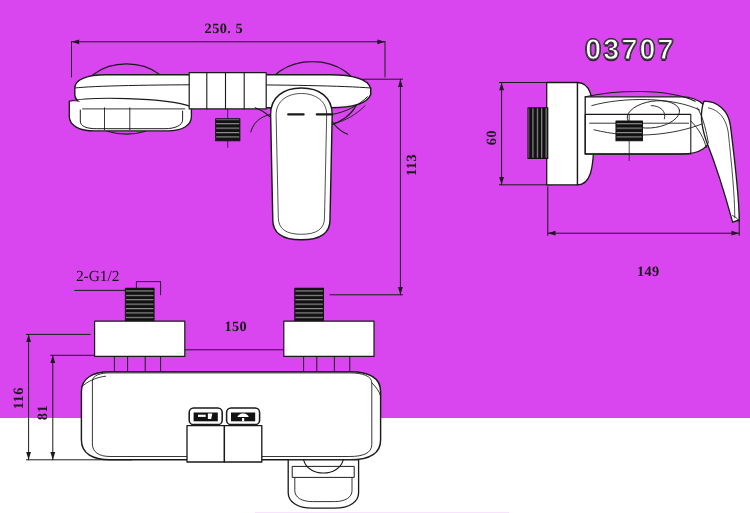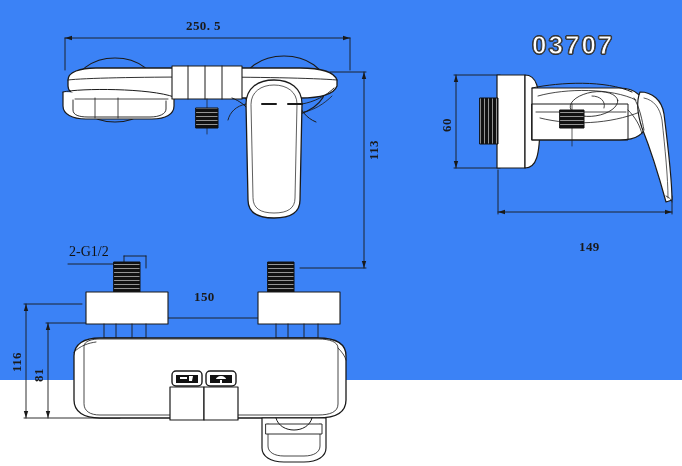"250. 5" #sheet { background: #3b82f6 -> #d946ef }
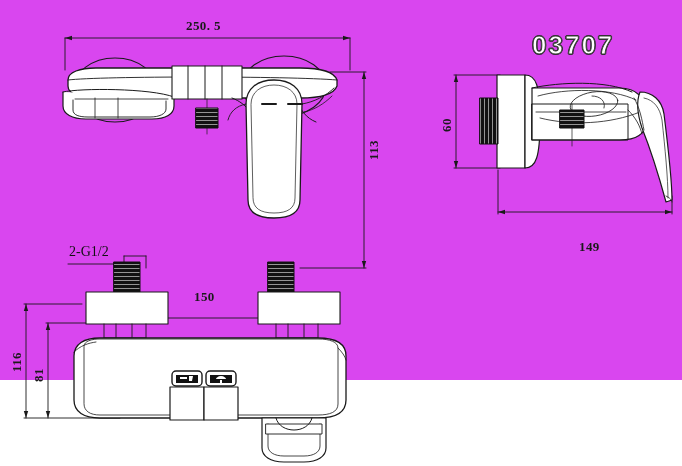"150" div.dim-label { left: 194px -> 204px }
